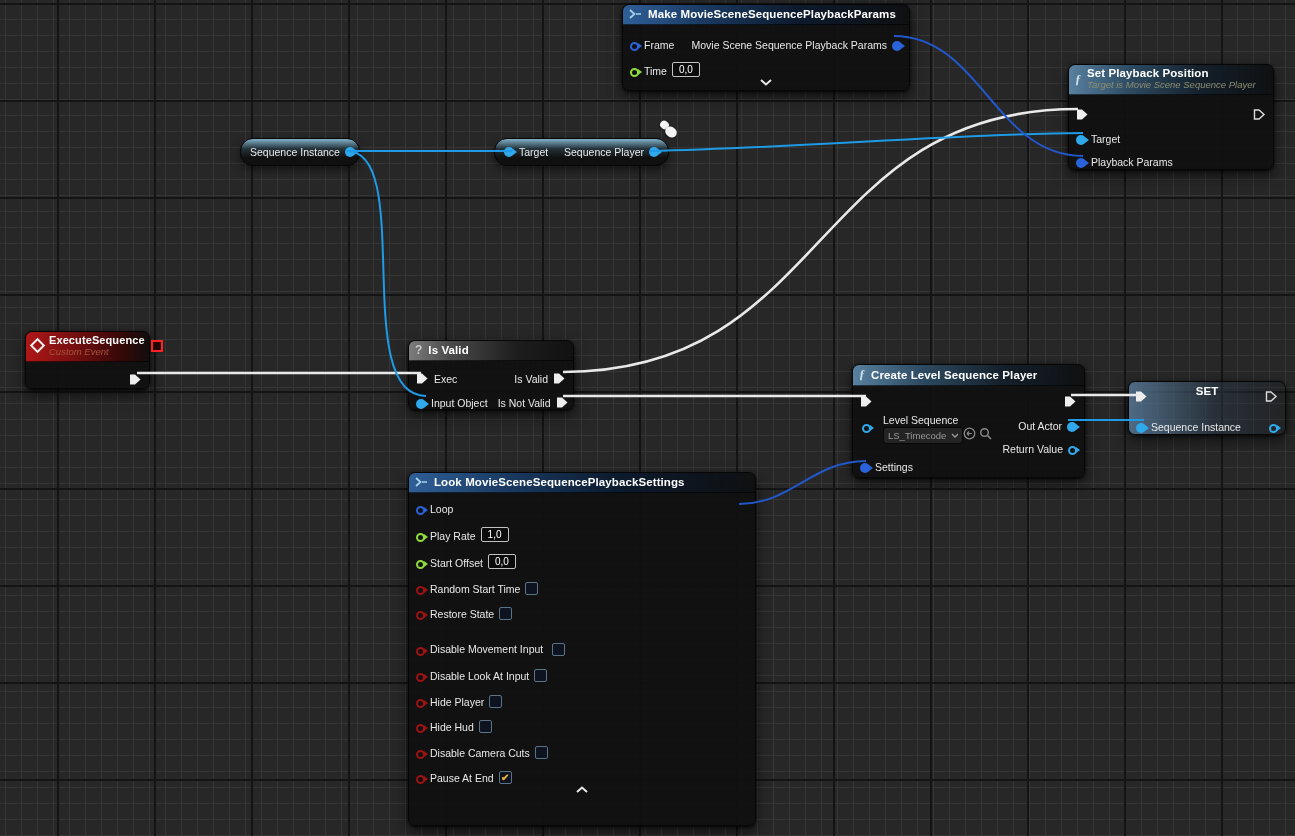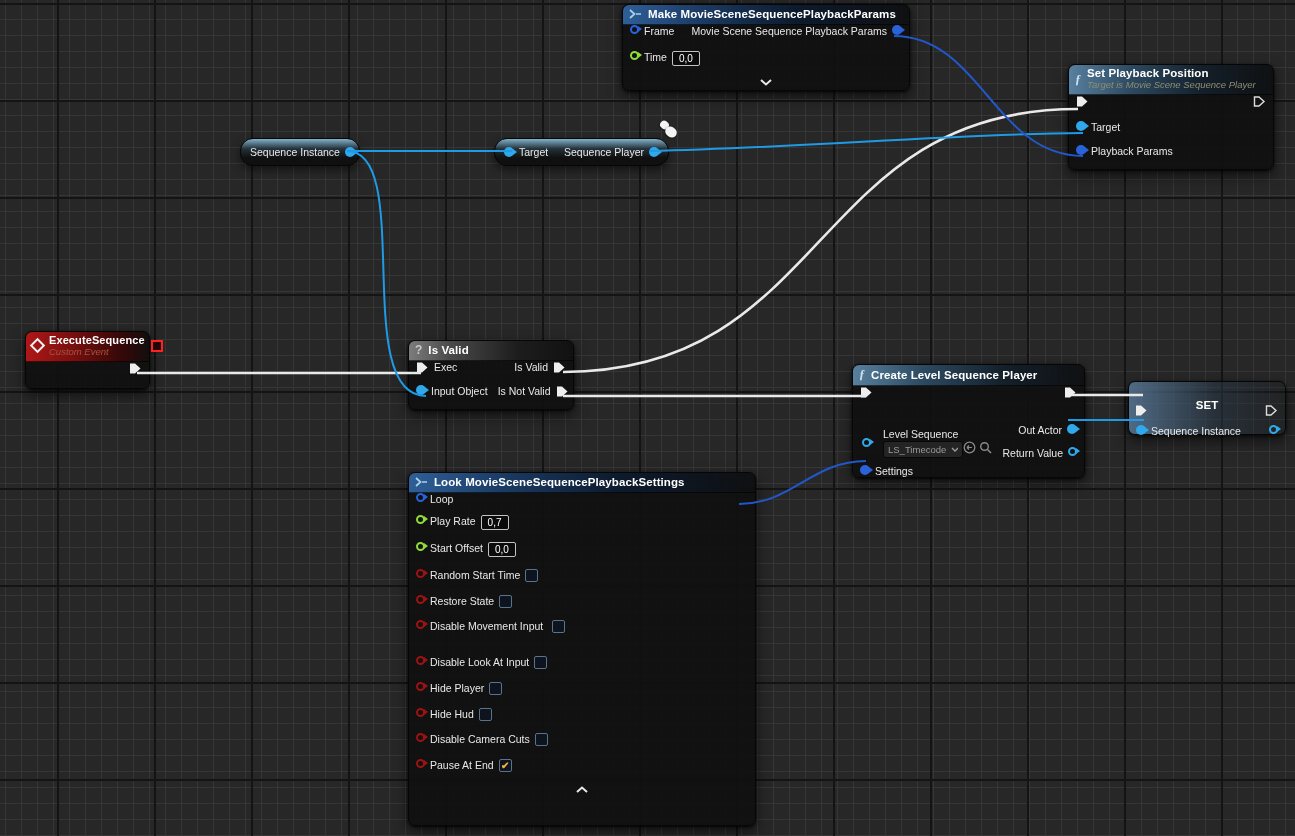"Frame" .row { align-items: flex-start -> flex-end }
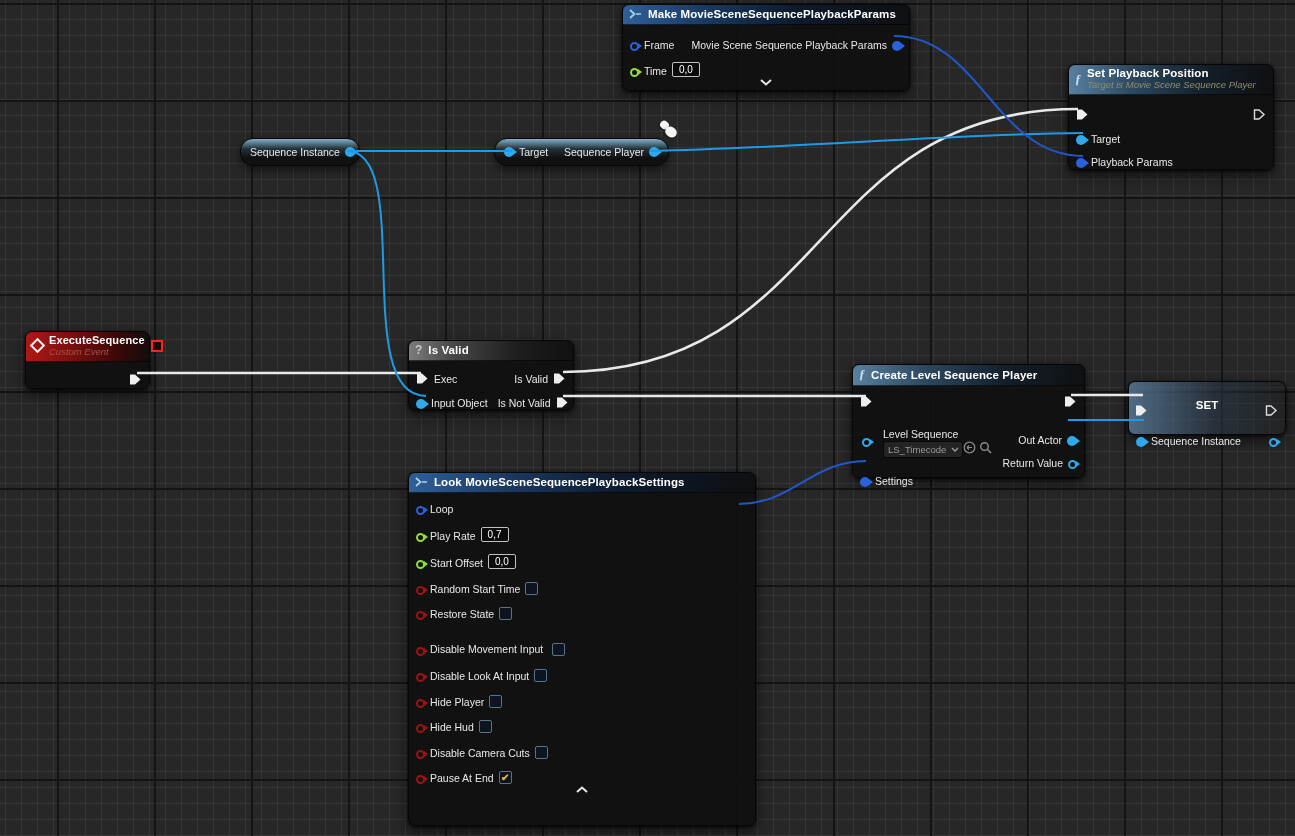"SET" .abs { margin-top: 14px -> none }
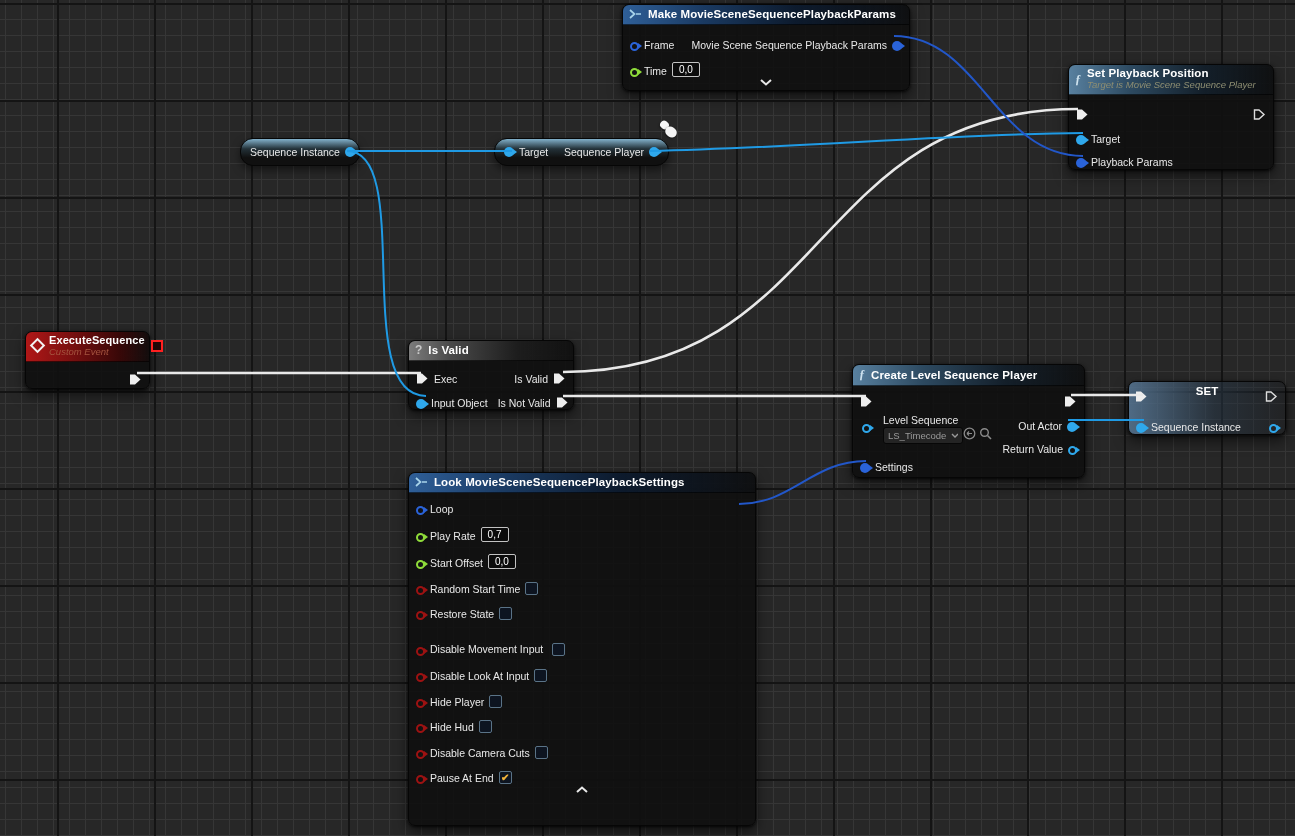"0,7" span.valbox { text: 0,7 -> 1,0 }
